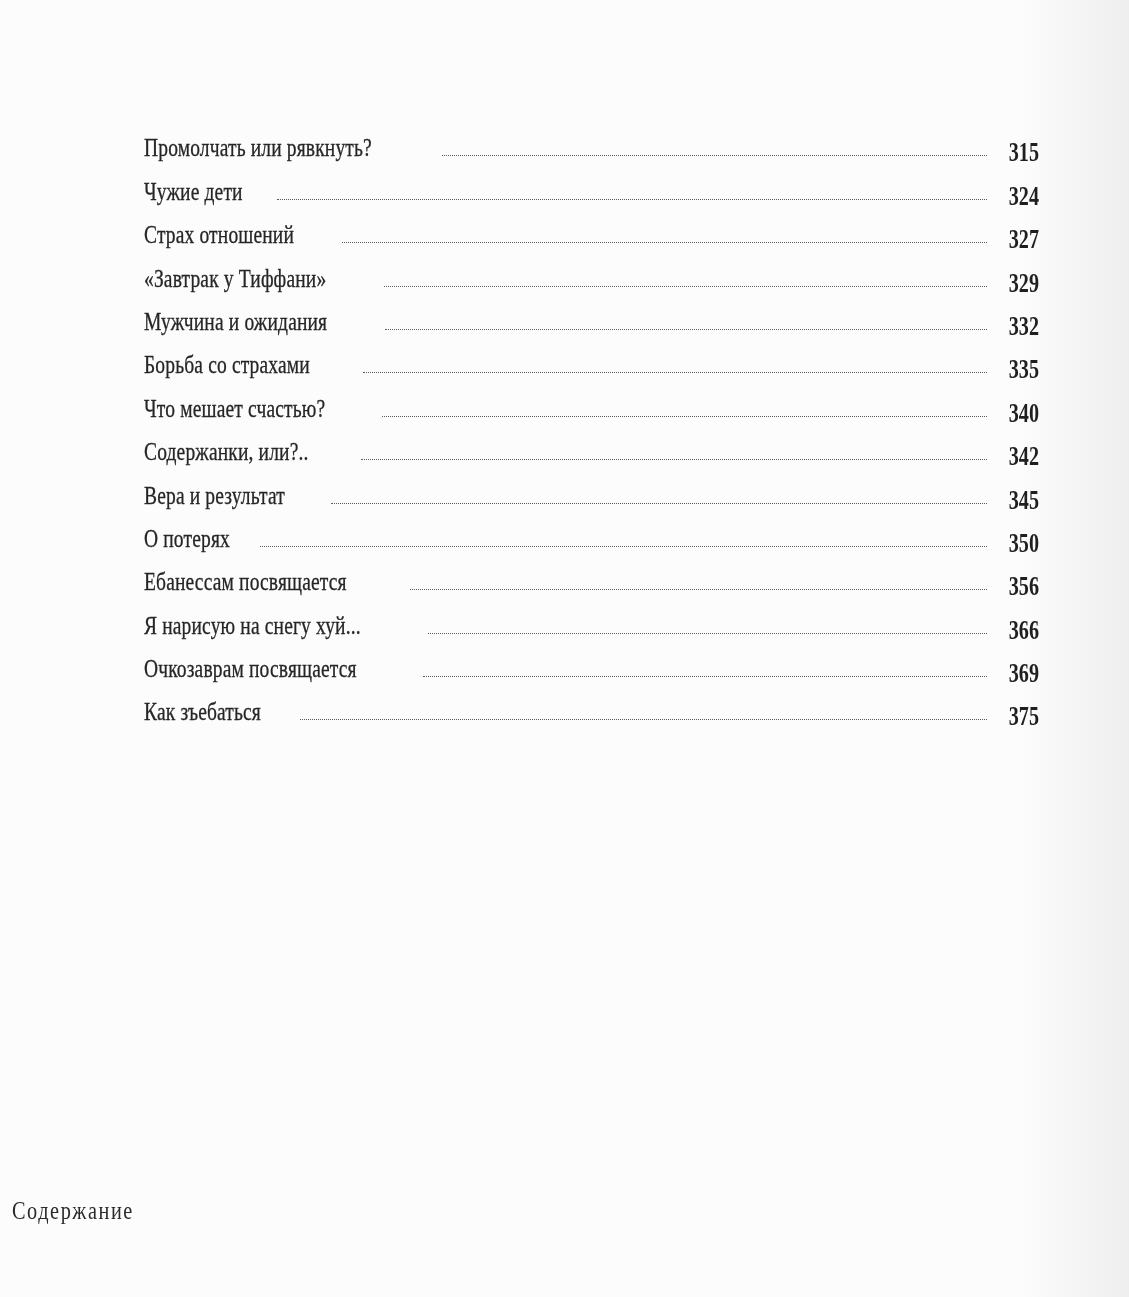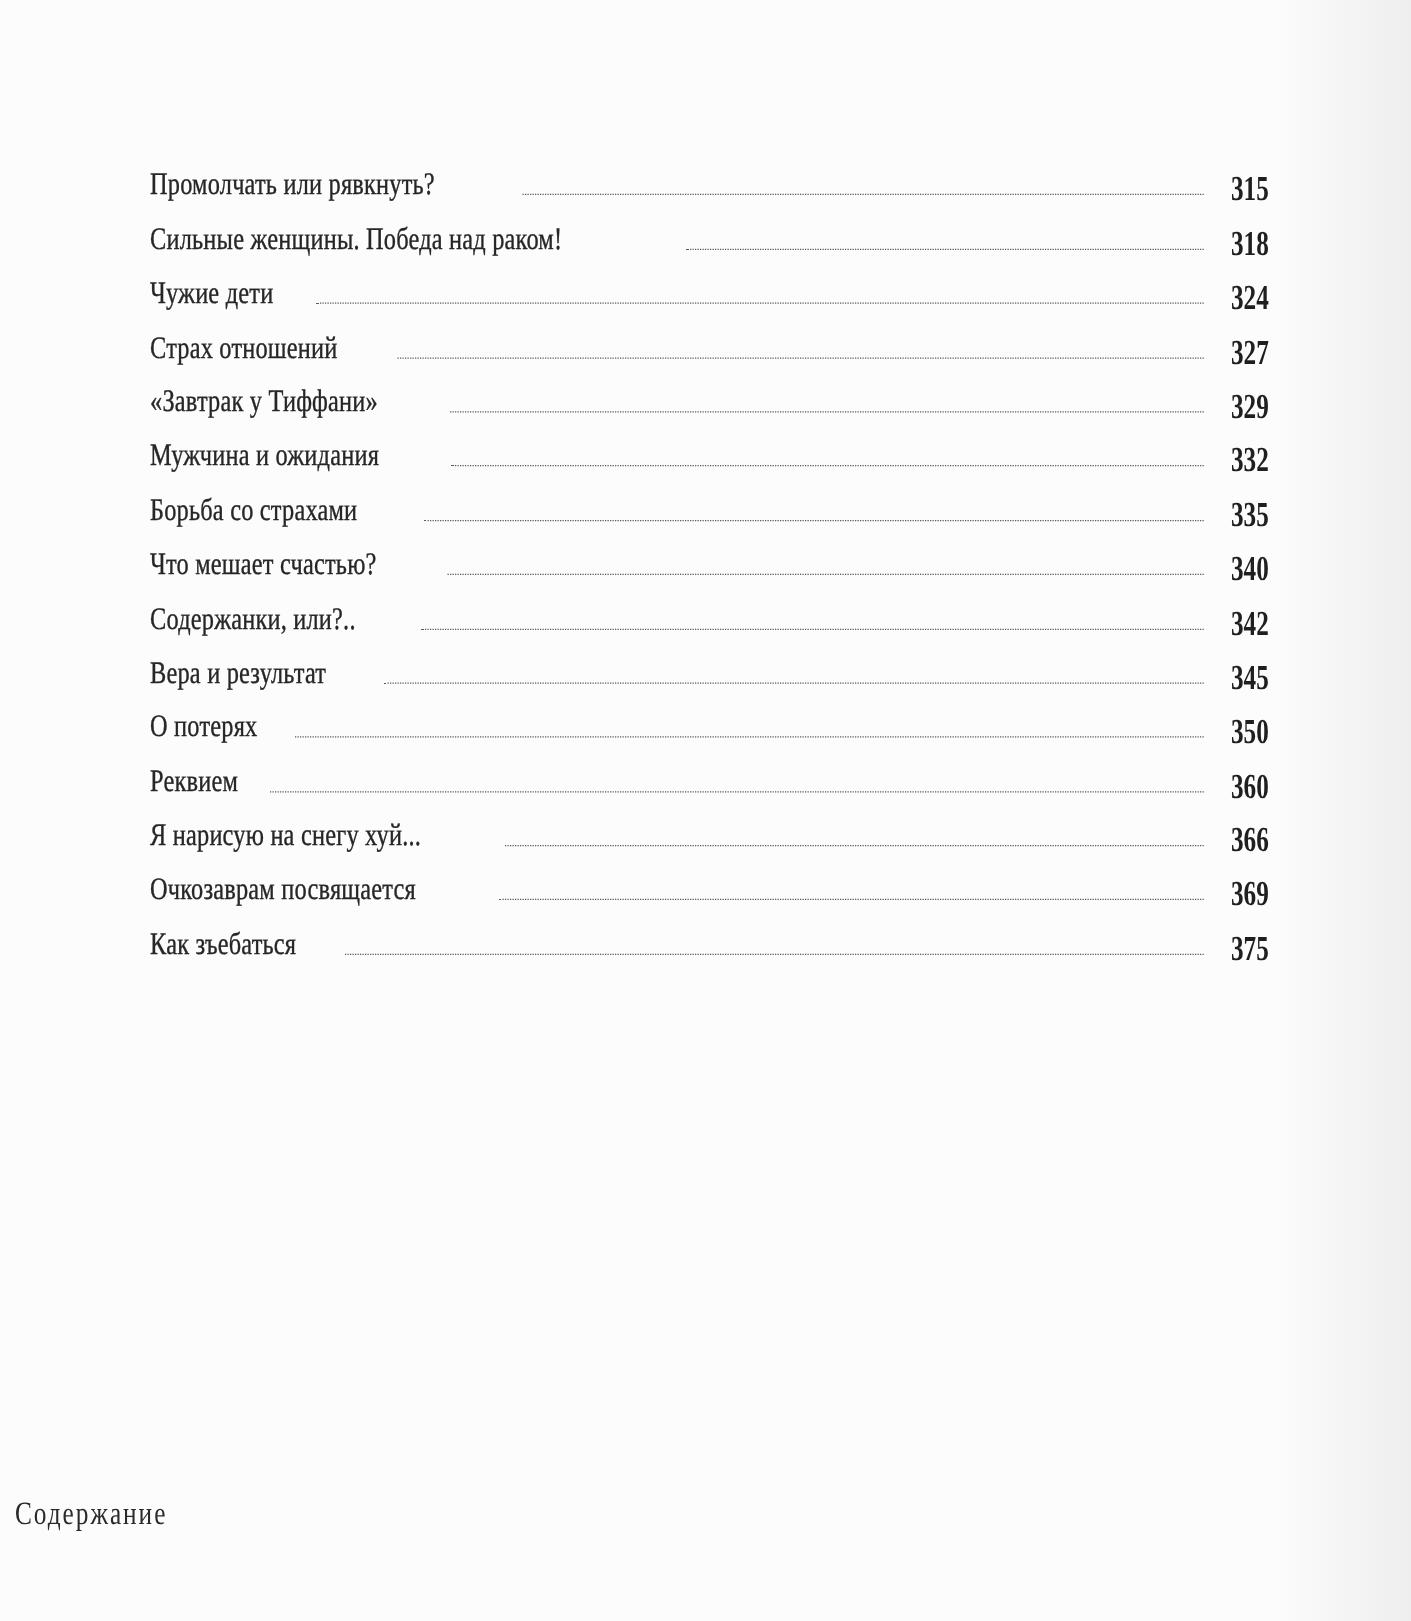"Промолчать или рявкнуть?" .toc { left: 120px -> 144px }
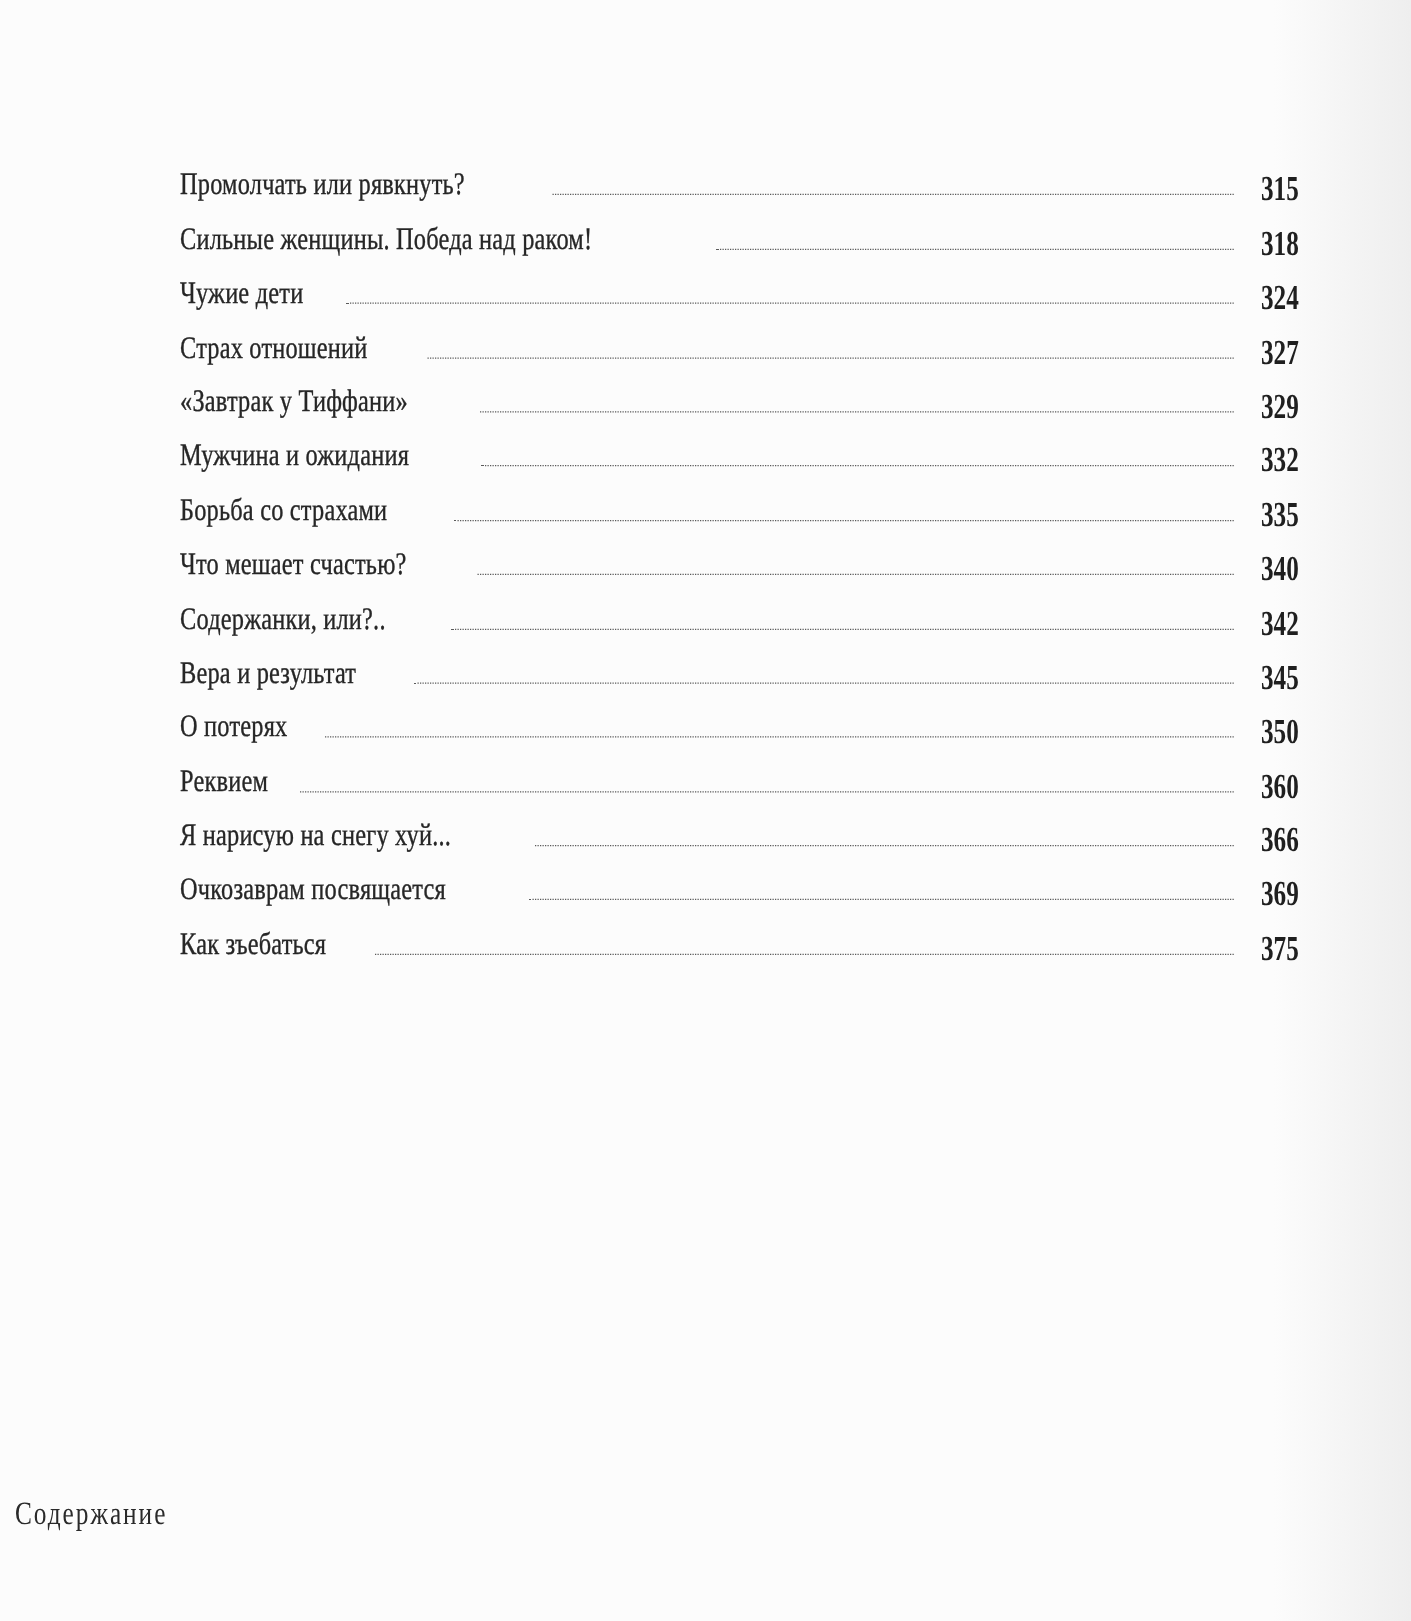"Сильные женщины. Победа над раком!" div.toc-entry { html: <div> <span>Сильные женщины. Победа над раком!</span> <span></span> <span>318</span> </div> -> none }
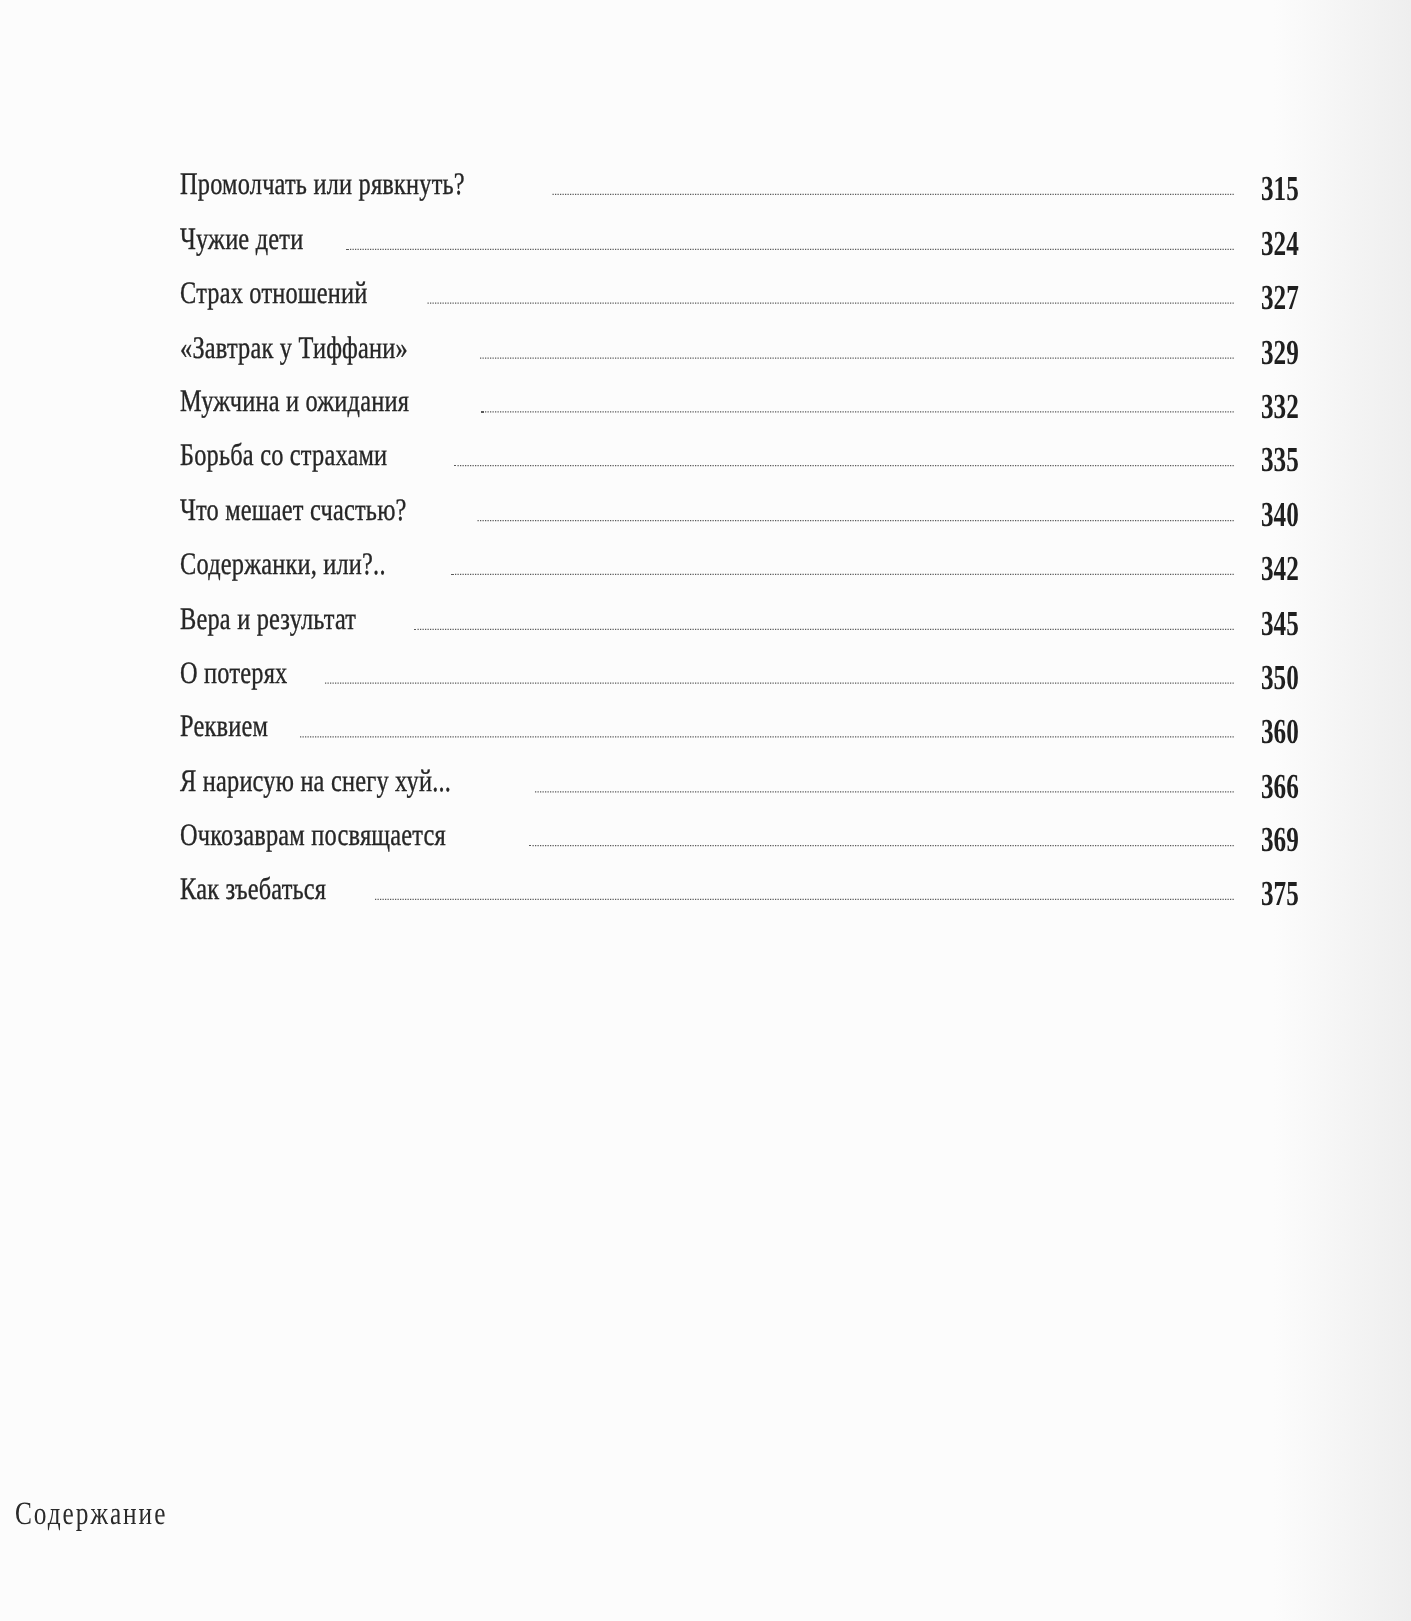"Ебанессам посвящается" div.toc-entry { html: none -> <div> <span>Ебанессам посвящается</span> <span></span> <span>356</span> </div> }
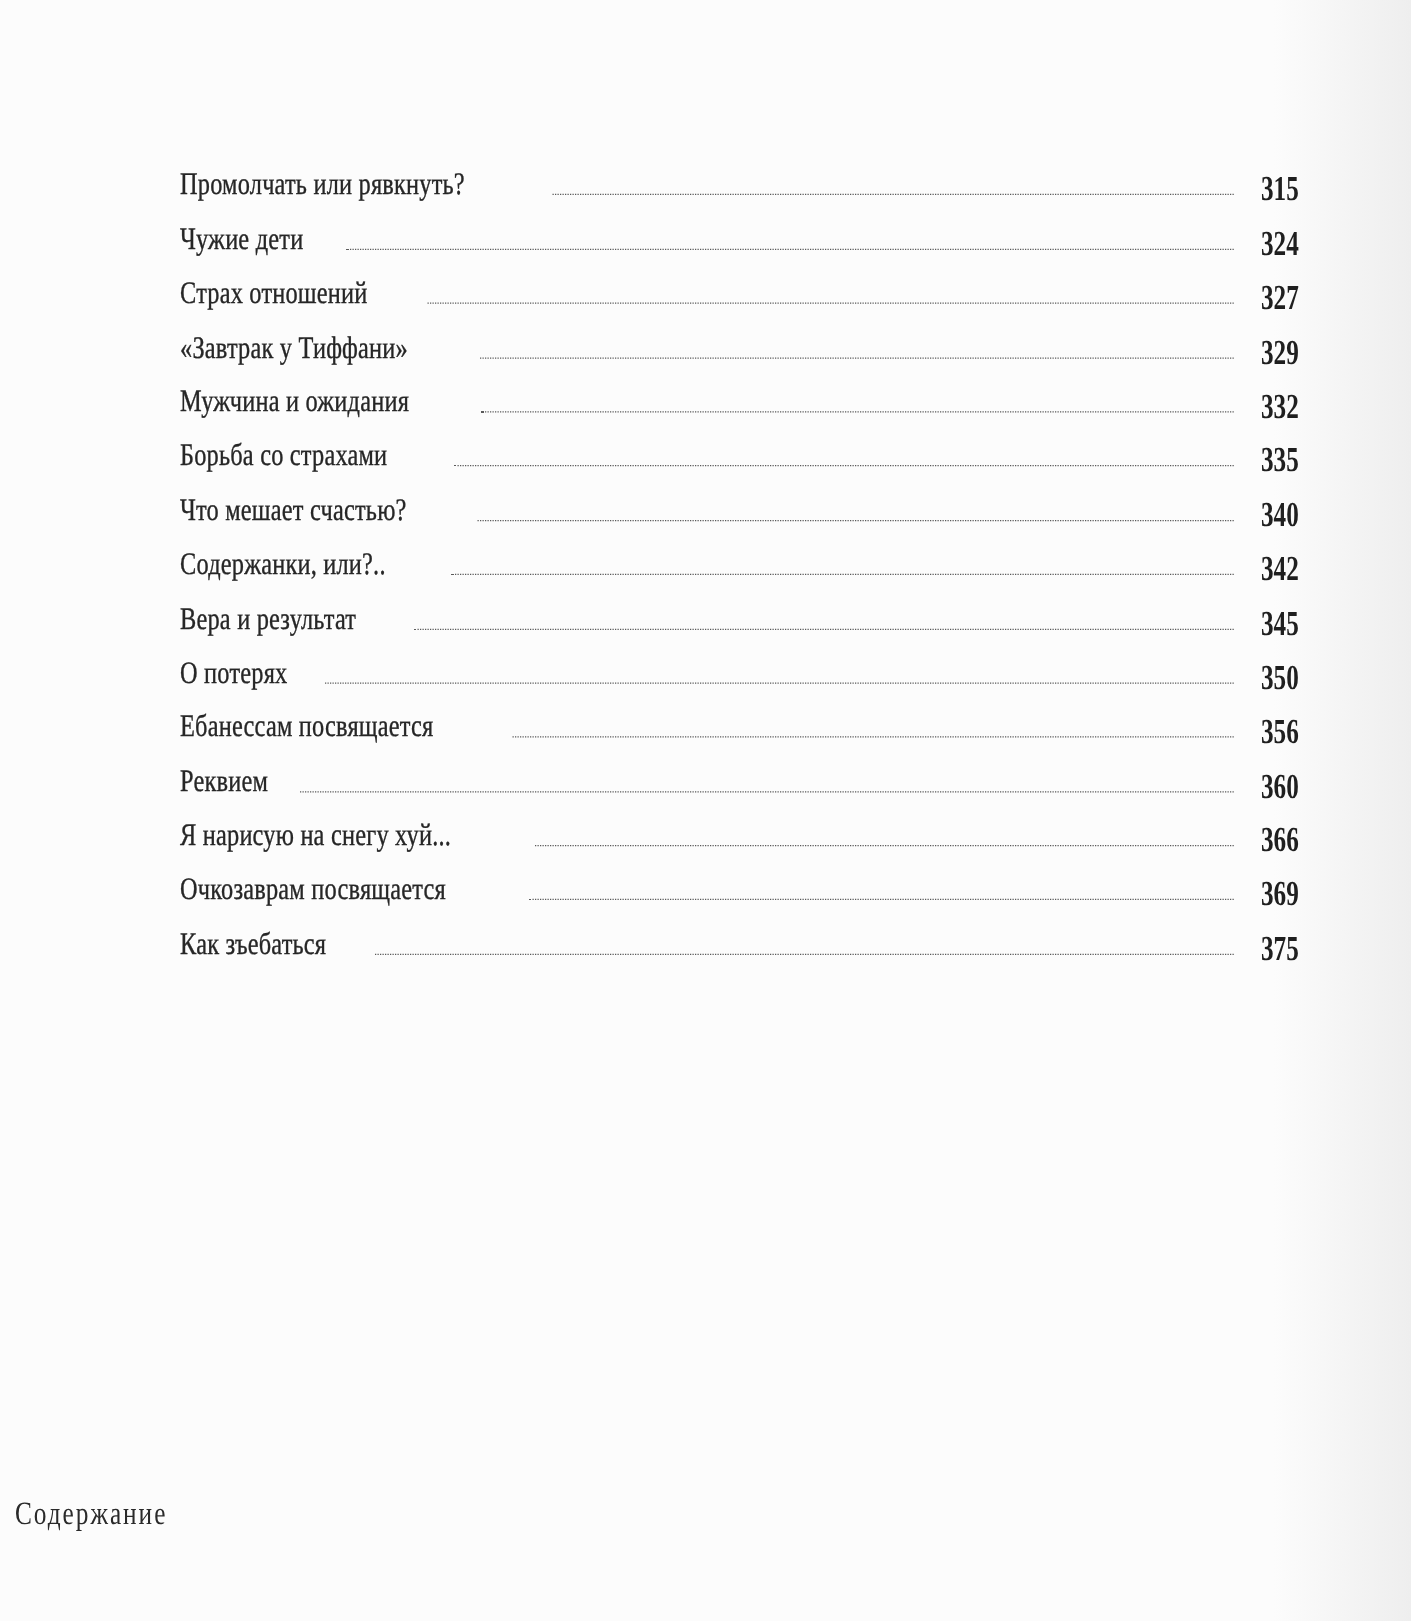"Реквием" div.toc-entry { html: <div> <span>Реквием</span> <span></span> <span>360</span> </div> -> none }
